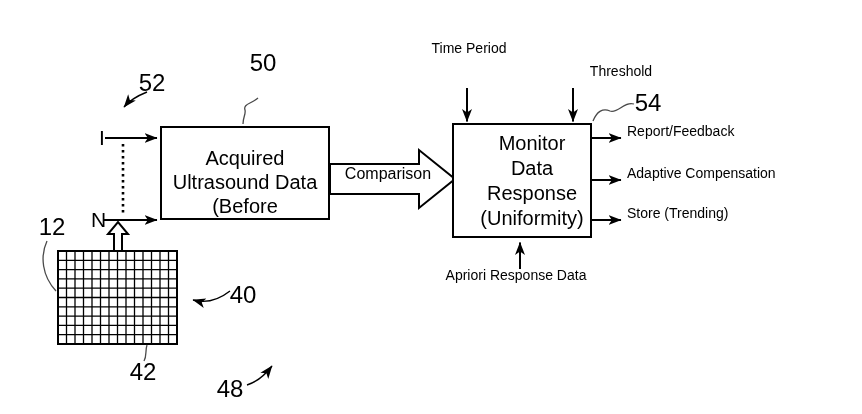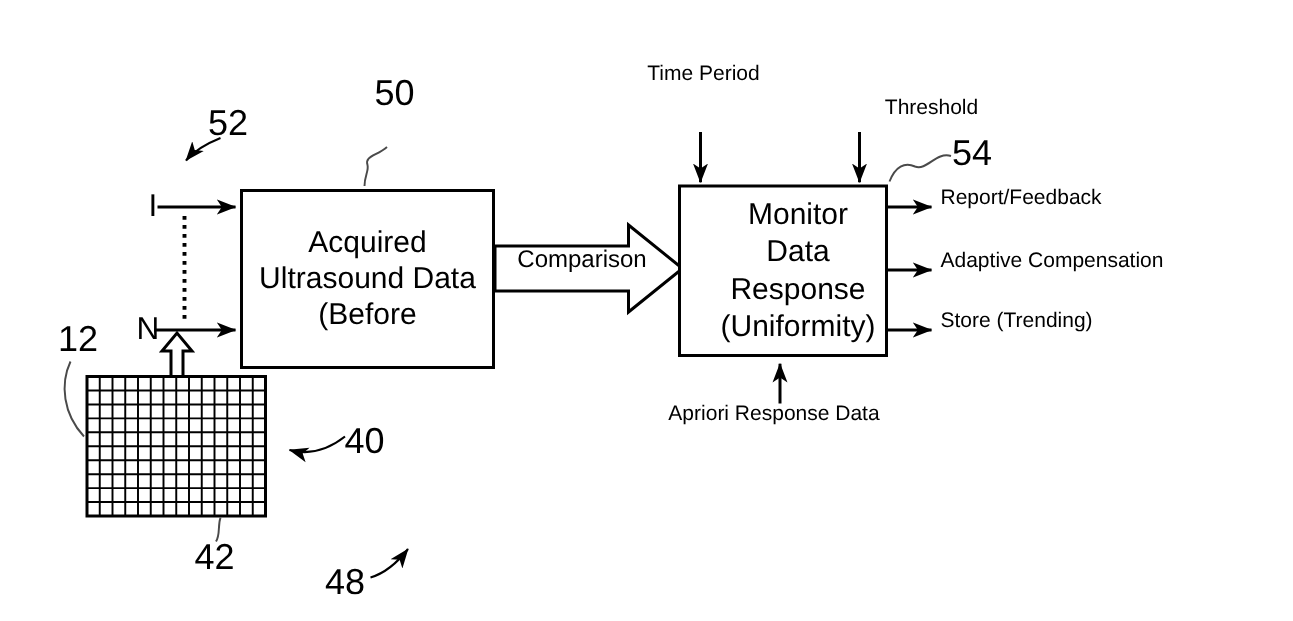"Acquired" #acquired-box { height: 120px -> 94px; justify-content: none -> flex-end }
